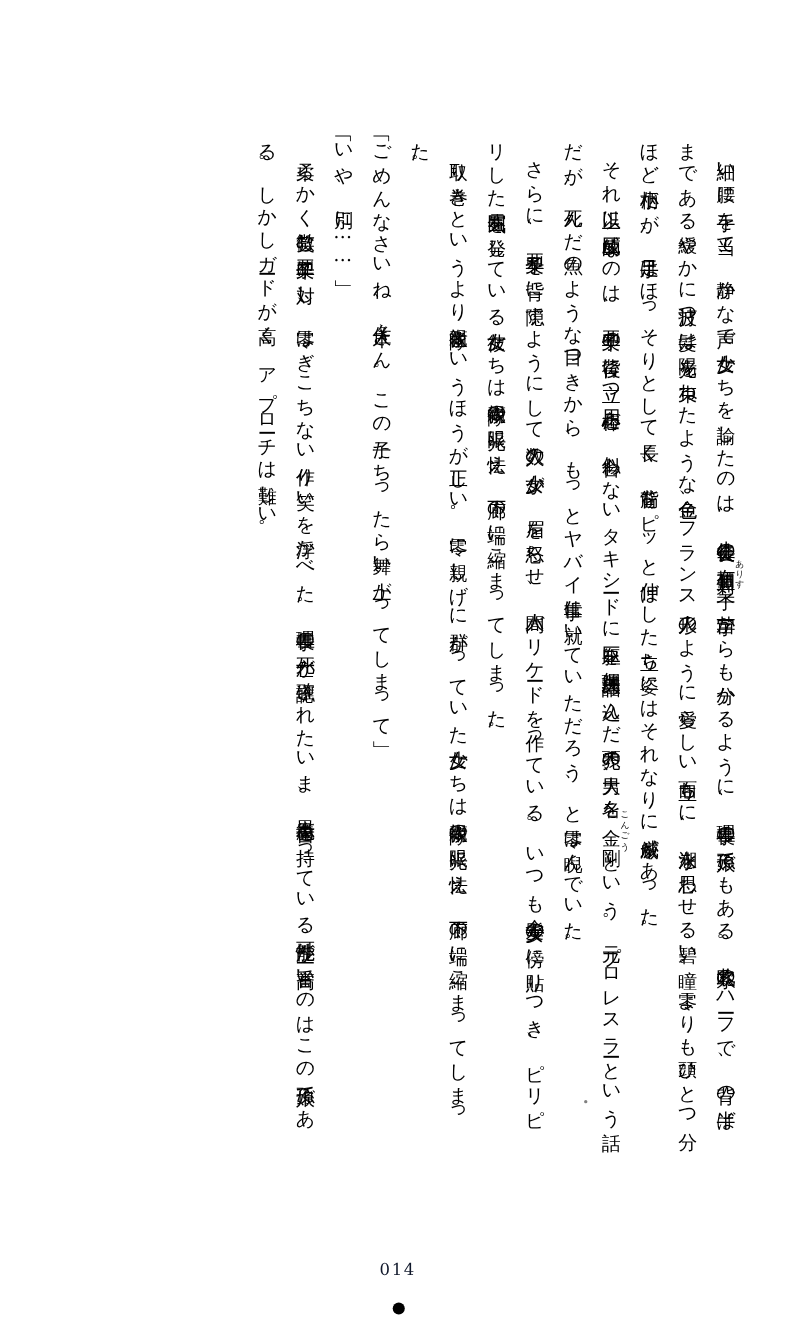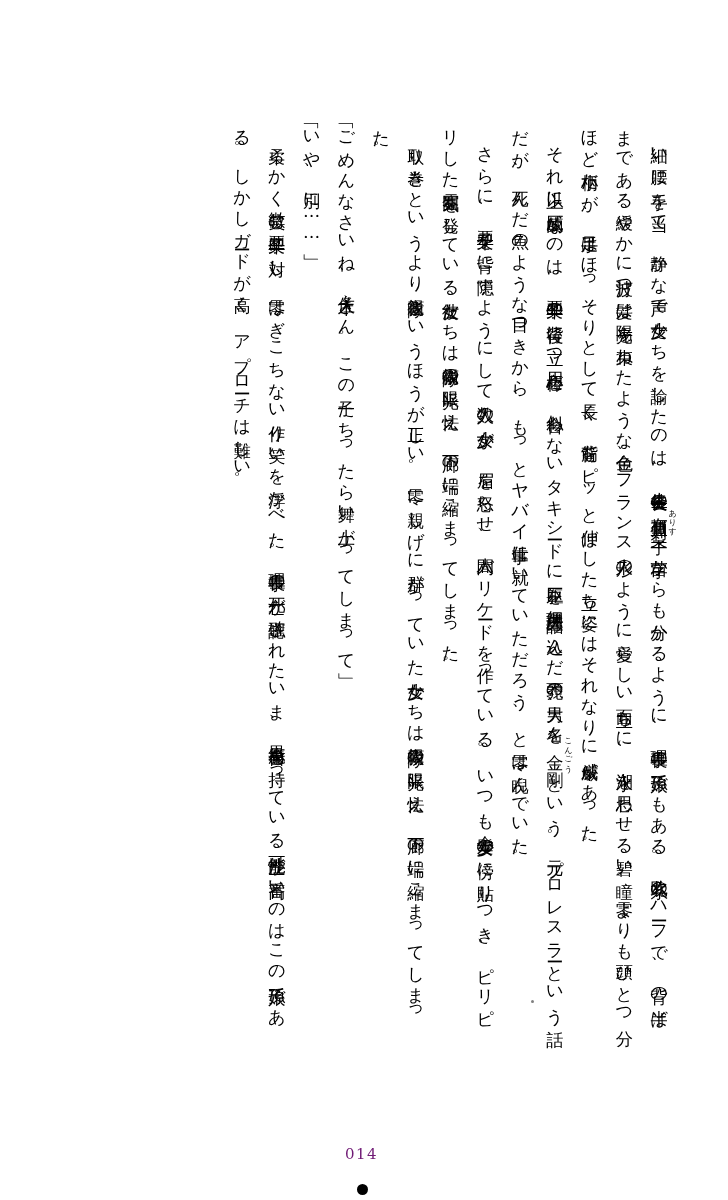"014" #folio { color: #701a75 -> #0f172a }
